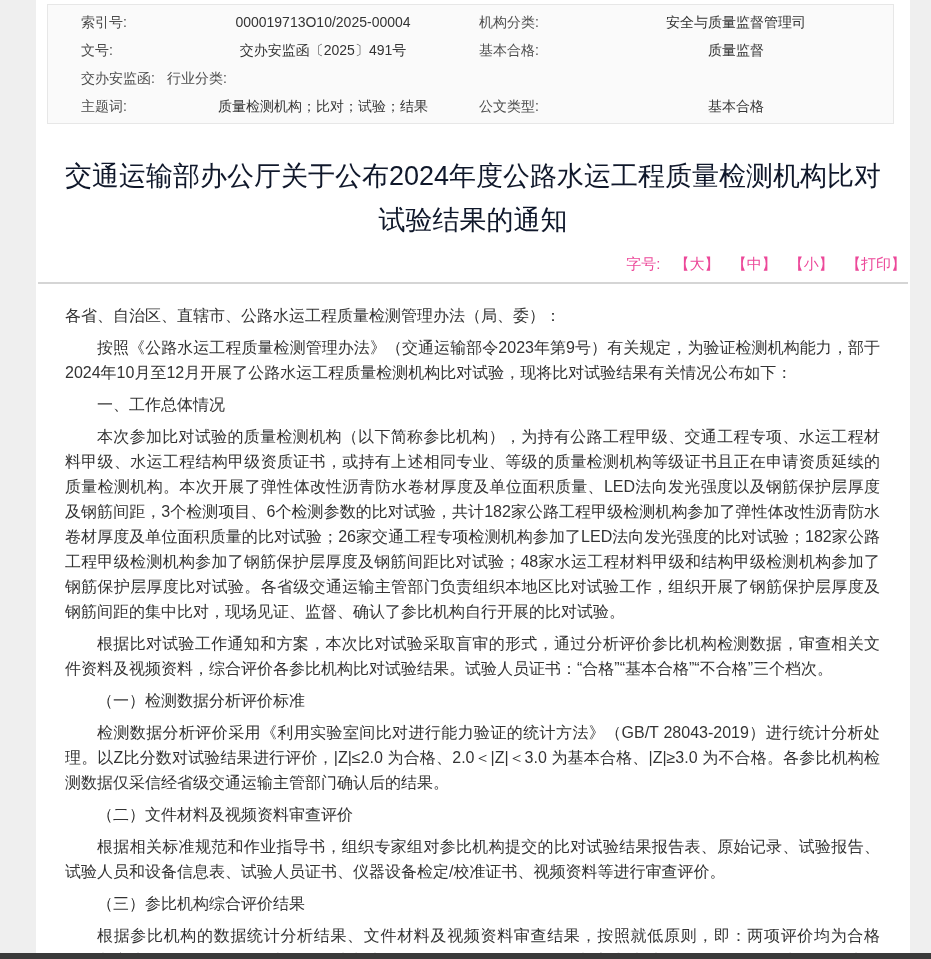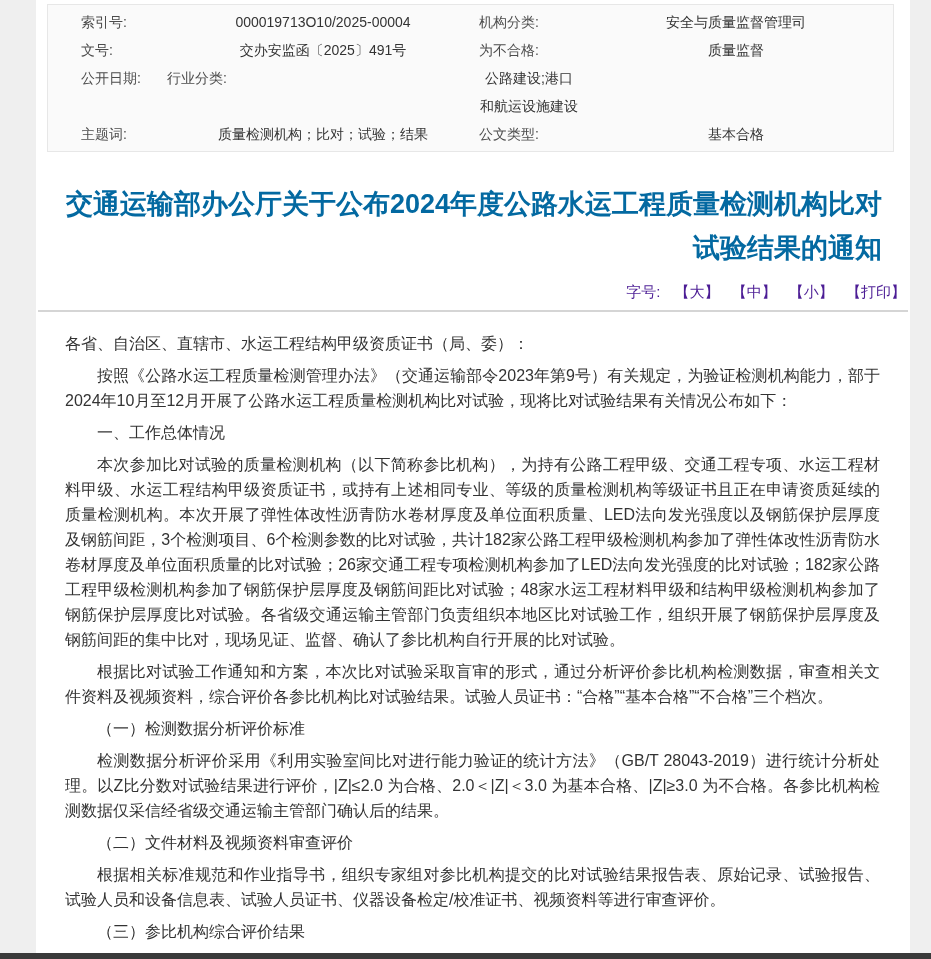"为不合格:" span.meta-label { text: 为不 -> 基本 }
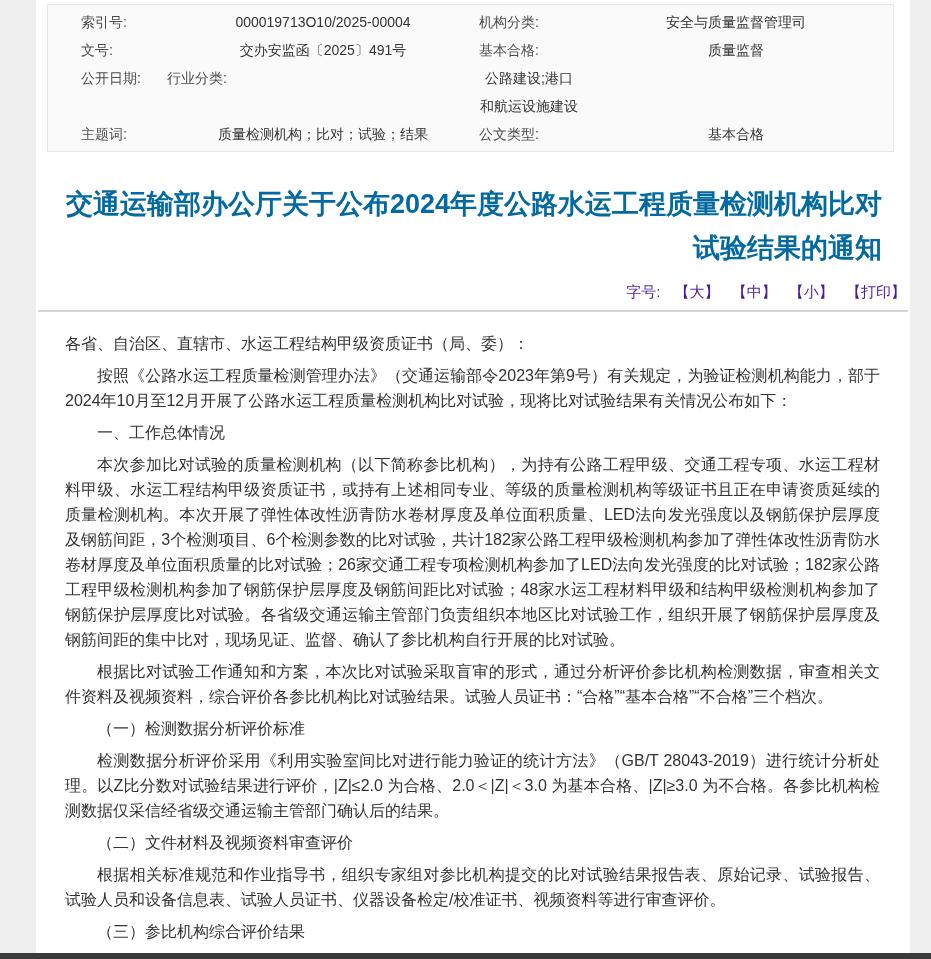"公开日期:" span.meta-label { text: 公开日期 -> 交办安监函 }
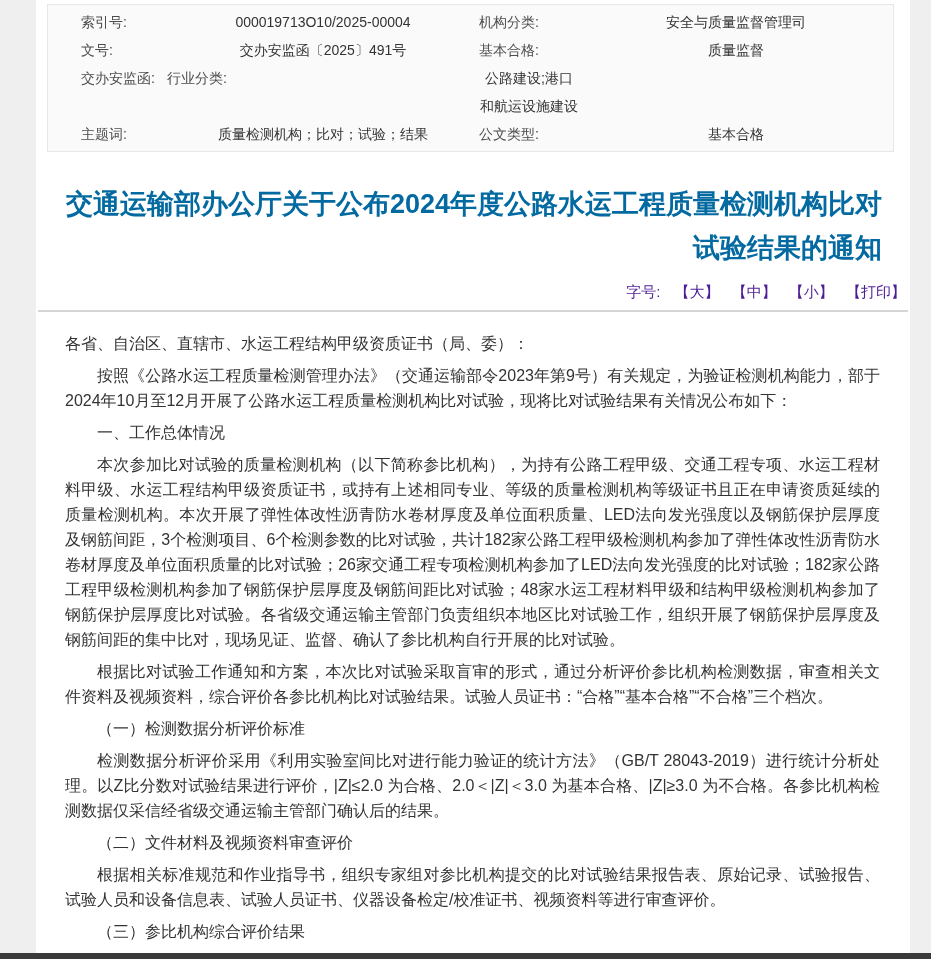"公路建设;港口和航运设施建设" span.meta-value { html: <span>公路建设;港口和航运设施建设</span> -> none }
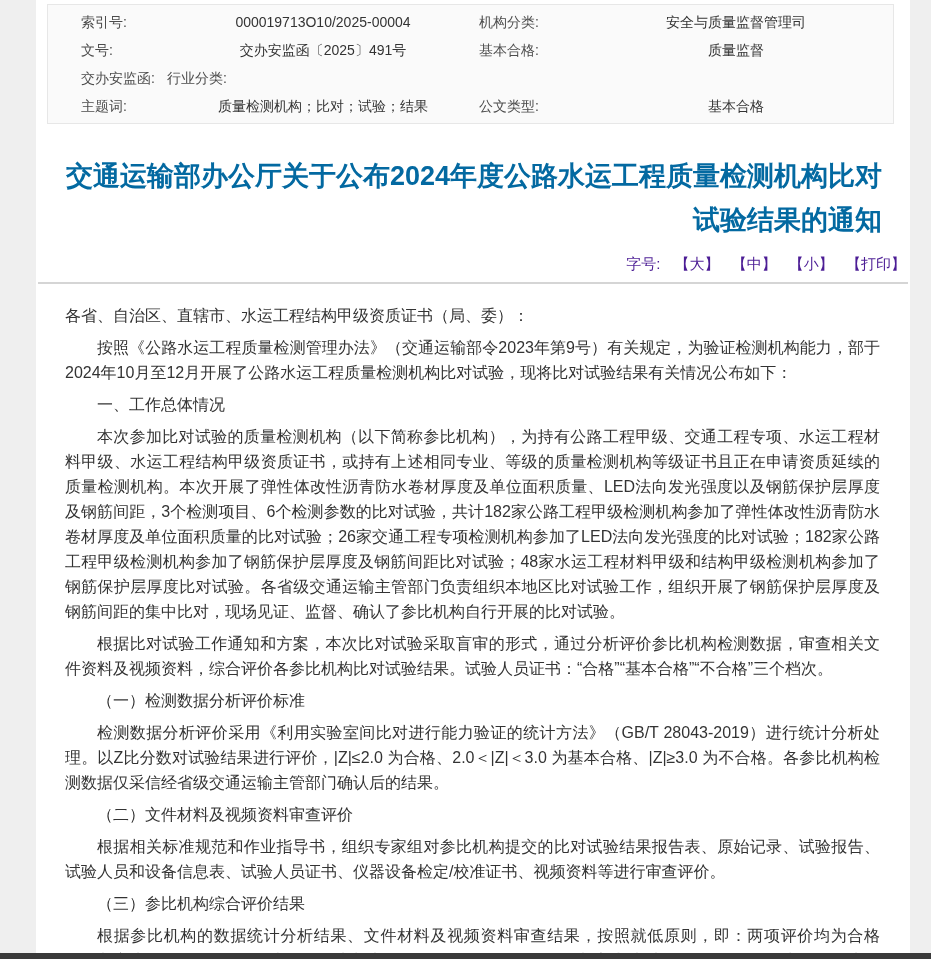"交通运输部办公厅关于公布2024年度公路水运工程质量检测机构比对试验结果的通知" .title { color: #0369a1 -> #0f172a; font-weight: 700 -> 400; text-align: right -> center }
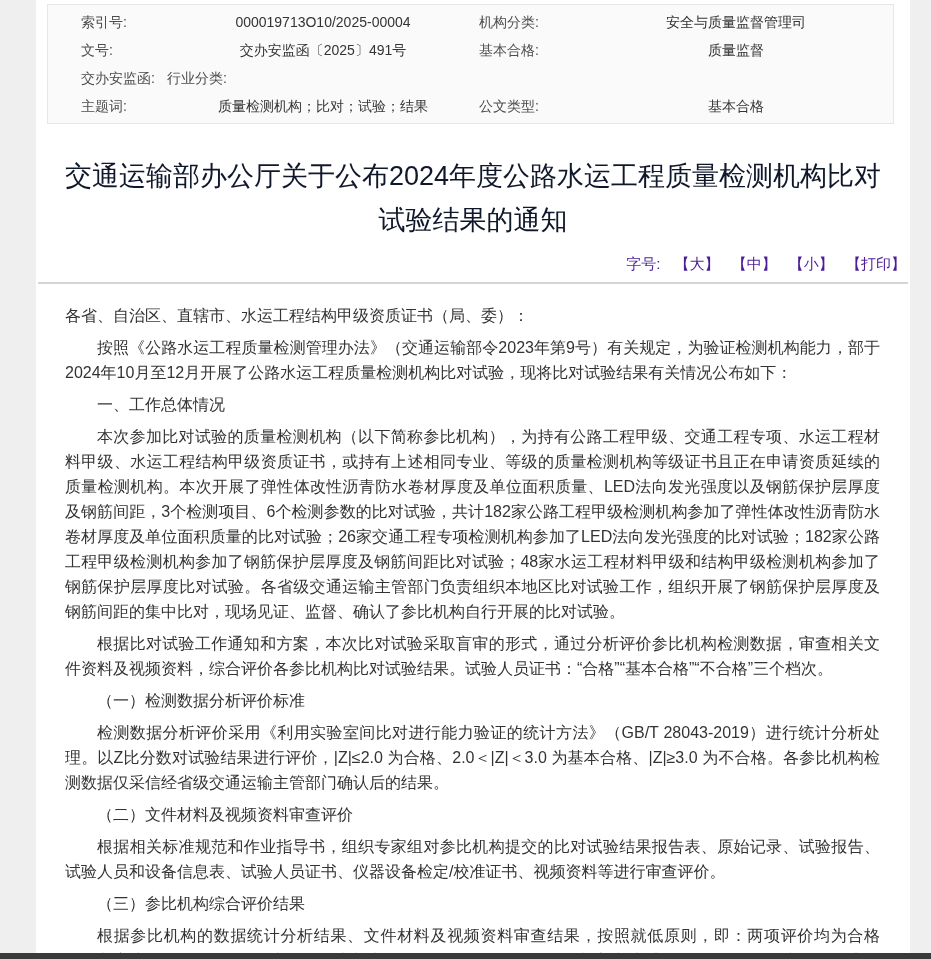"字号: 【大】 【中】 【小】 【打印】" .toolbar { color: #4c1d95 -> #ec4899 }
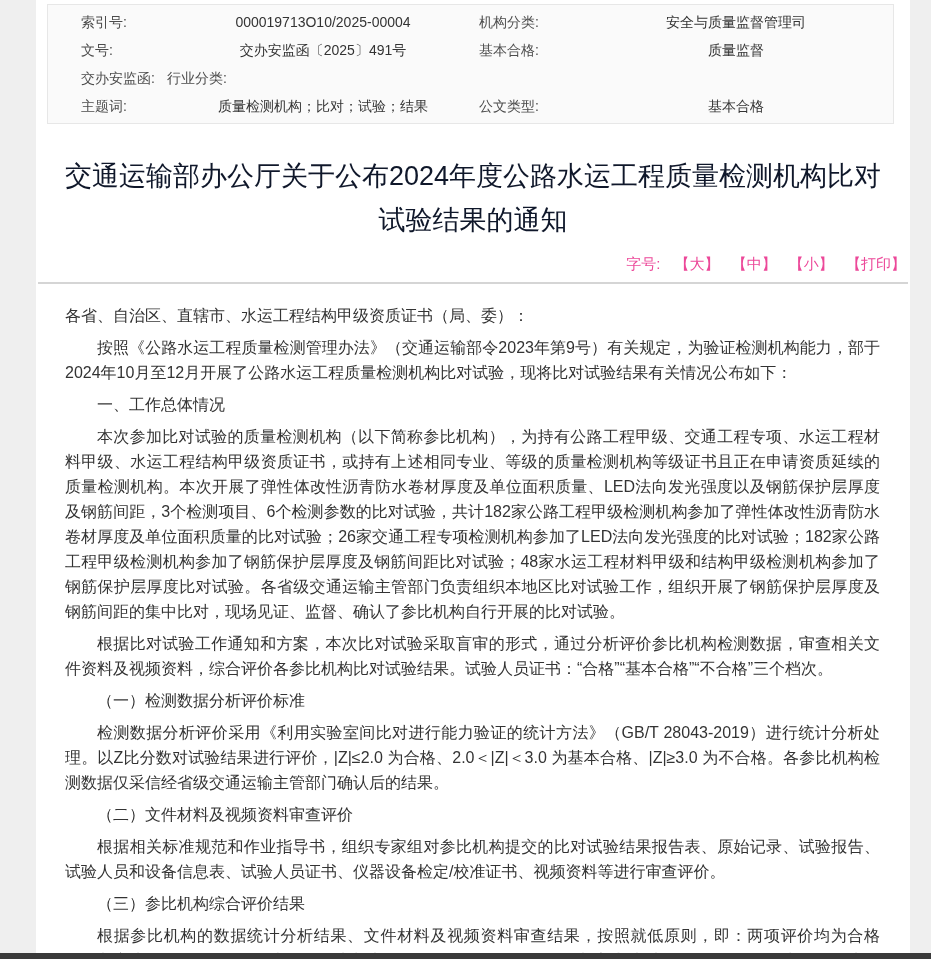"各省、自治区、直辖市、水运工程结构甲级资质证书（局、委）：" p.flush { text: 水运工程结构甲级资质证书 -> 公路水运工程质量检测管理办法 }
